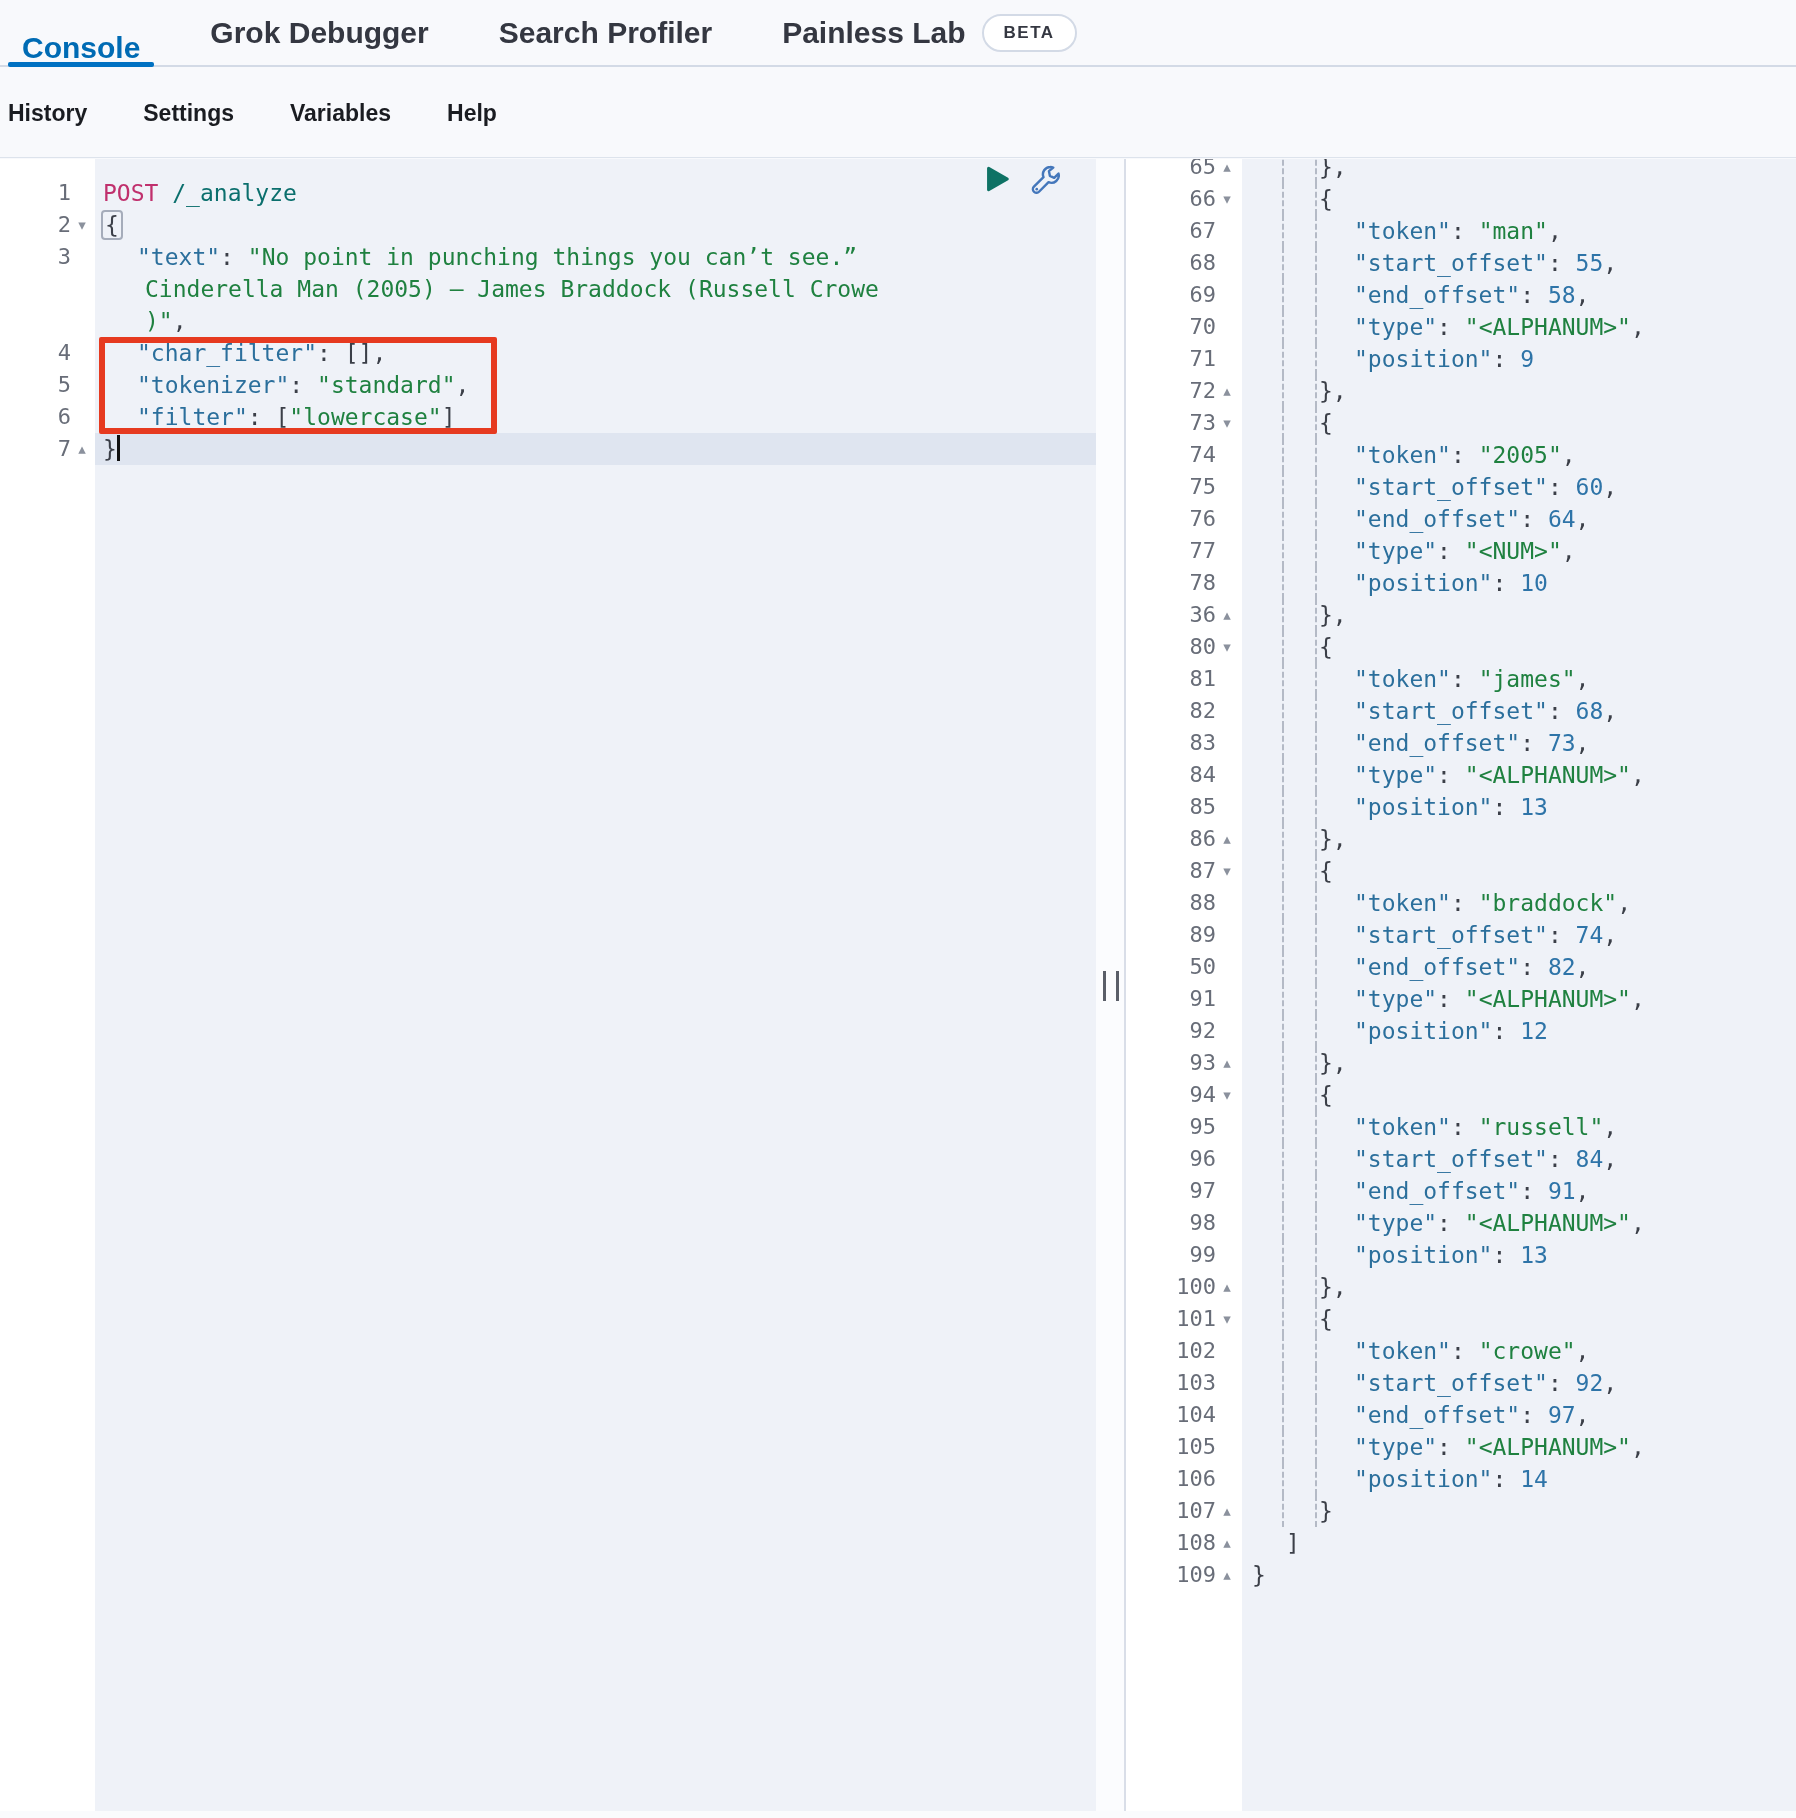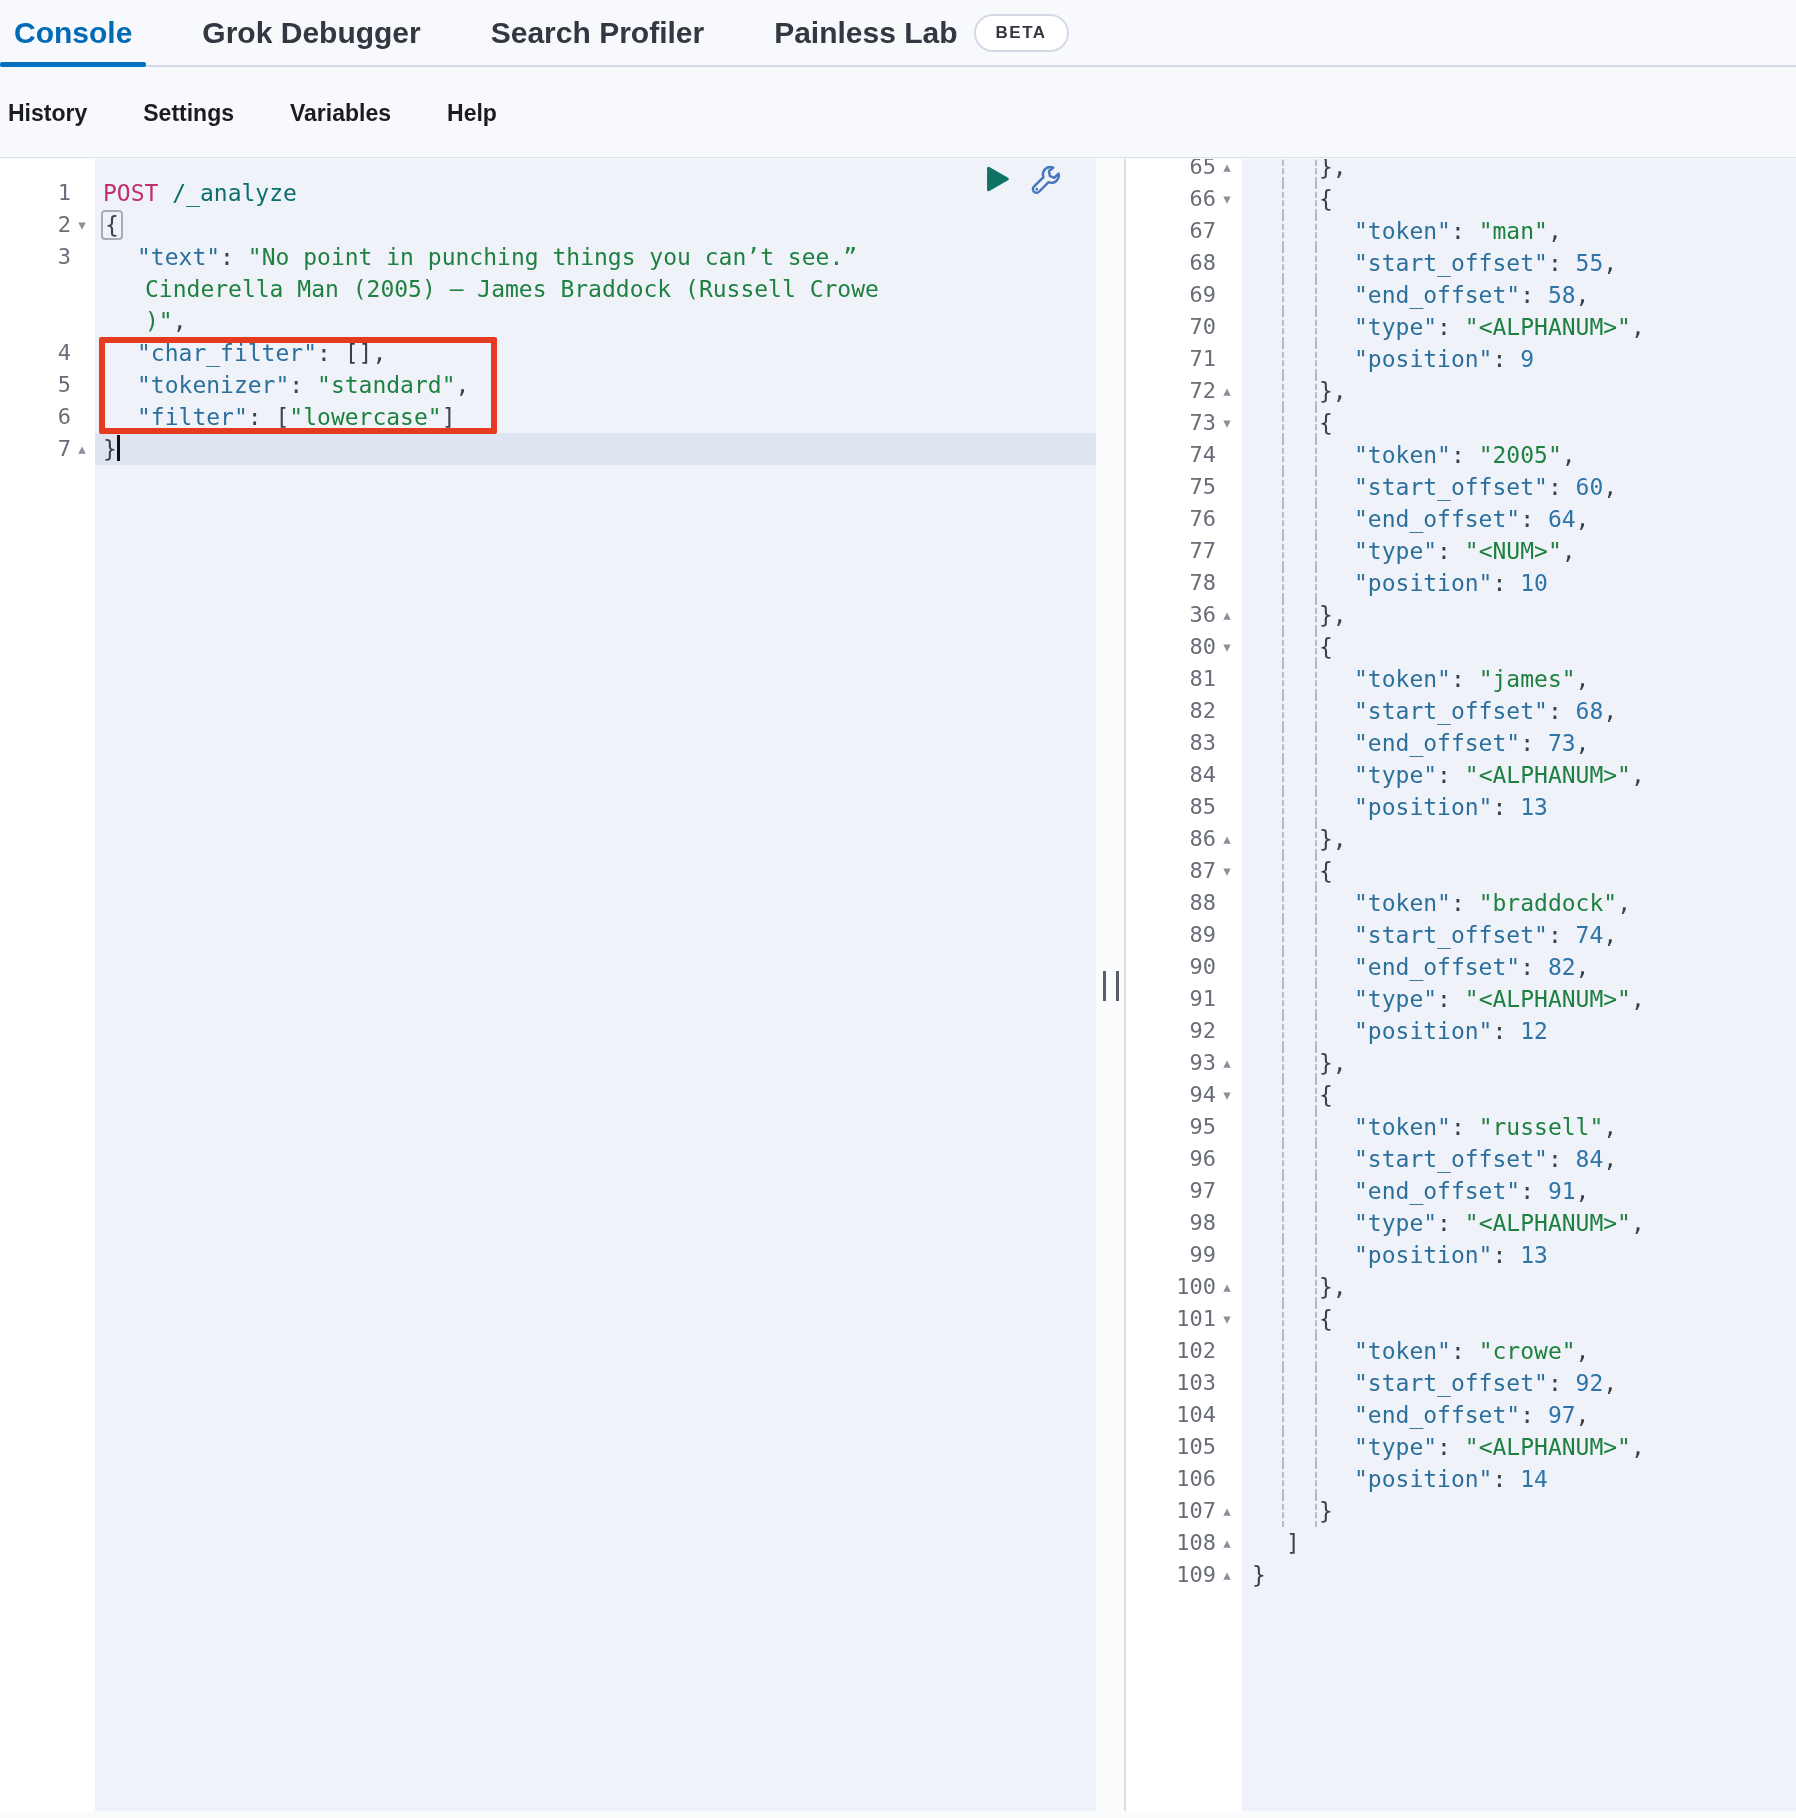"Console" .tab:first-child { align-items: none -> flex-end; margin-left: 0 -> 8px }
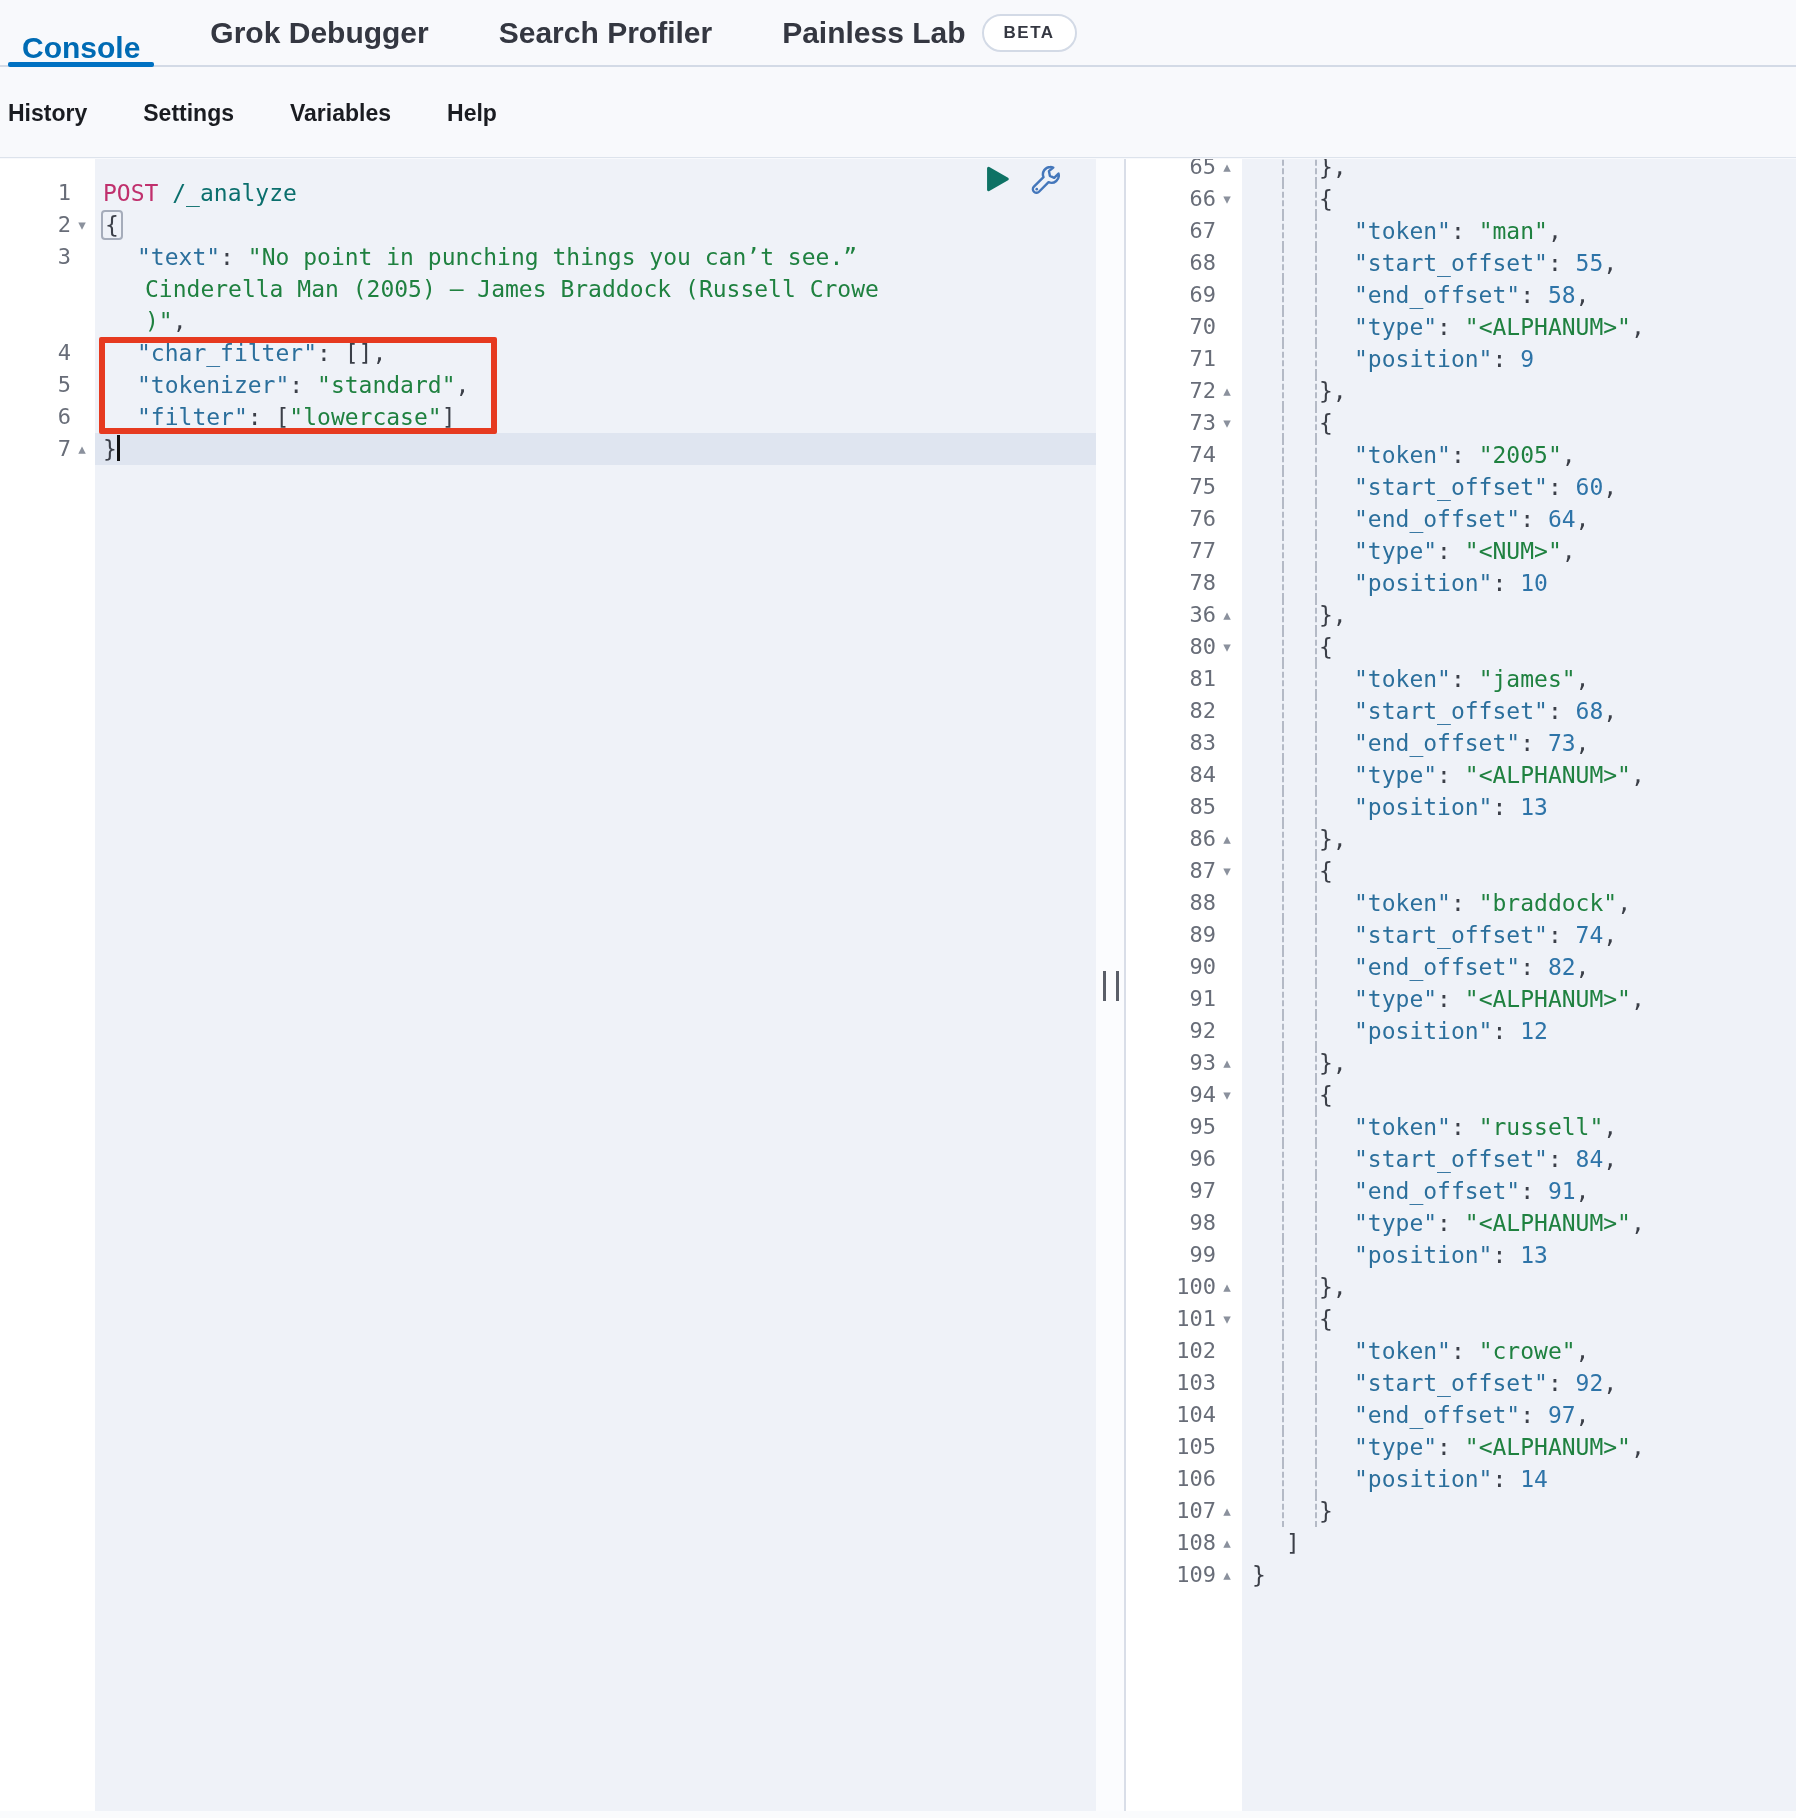"90" span { text: 90 -> 50 }
